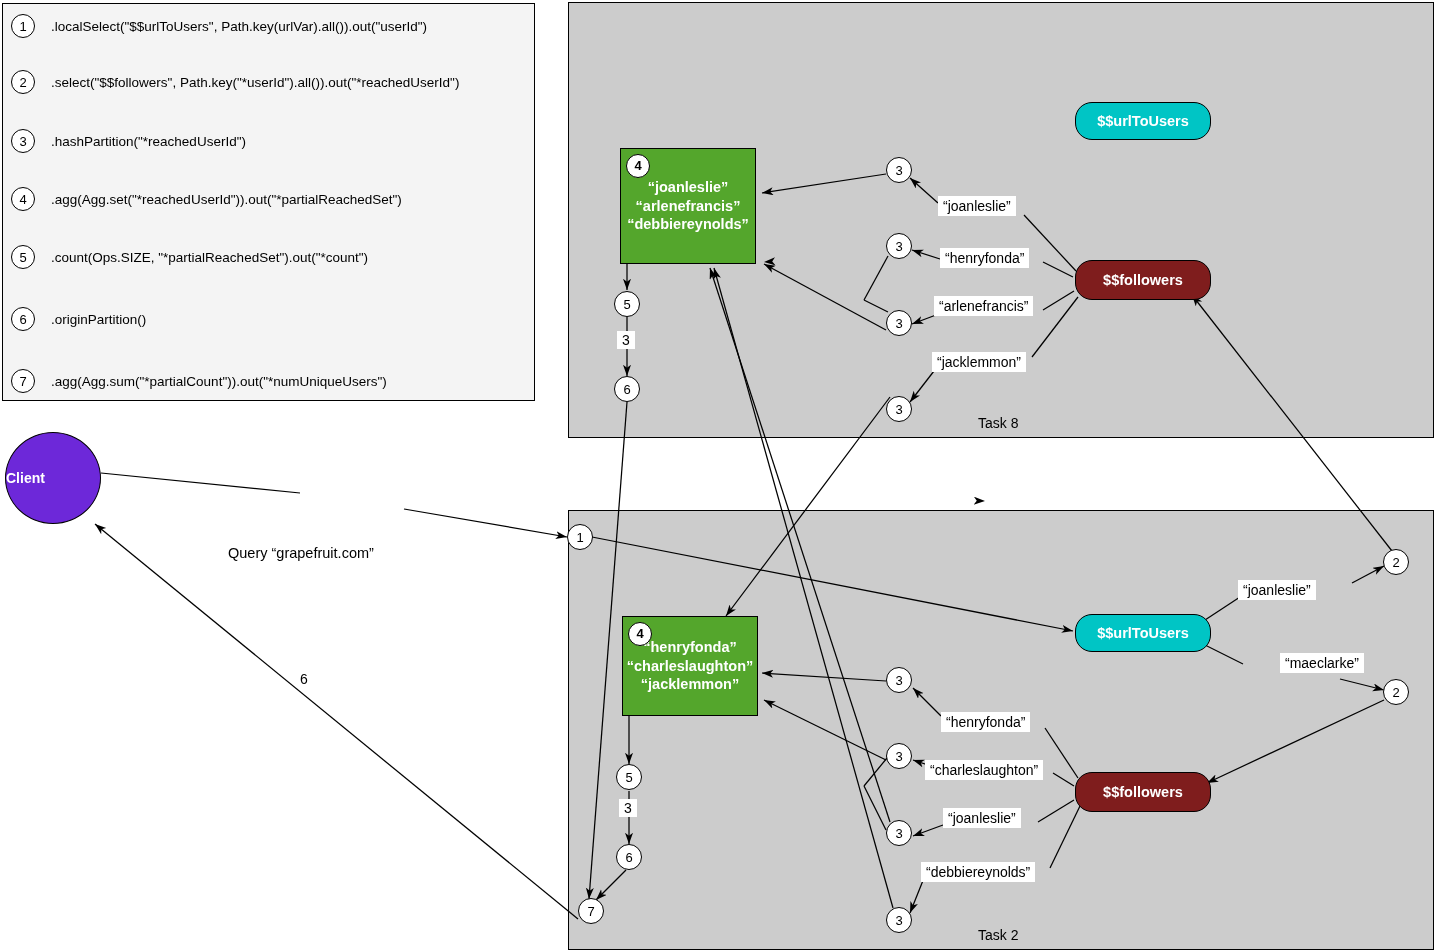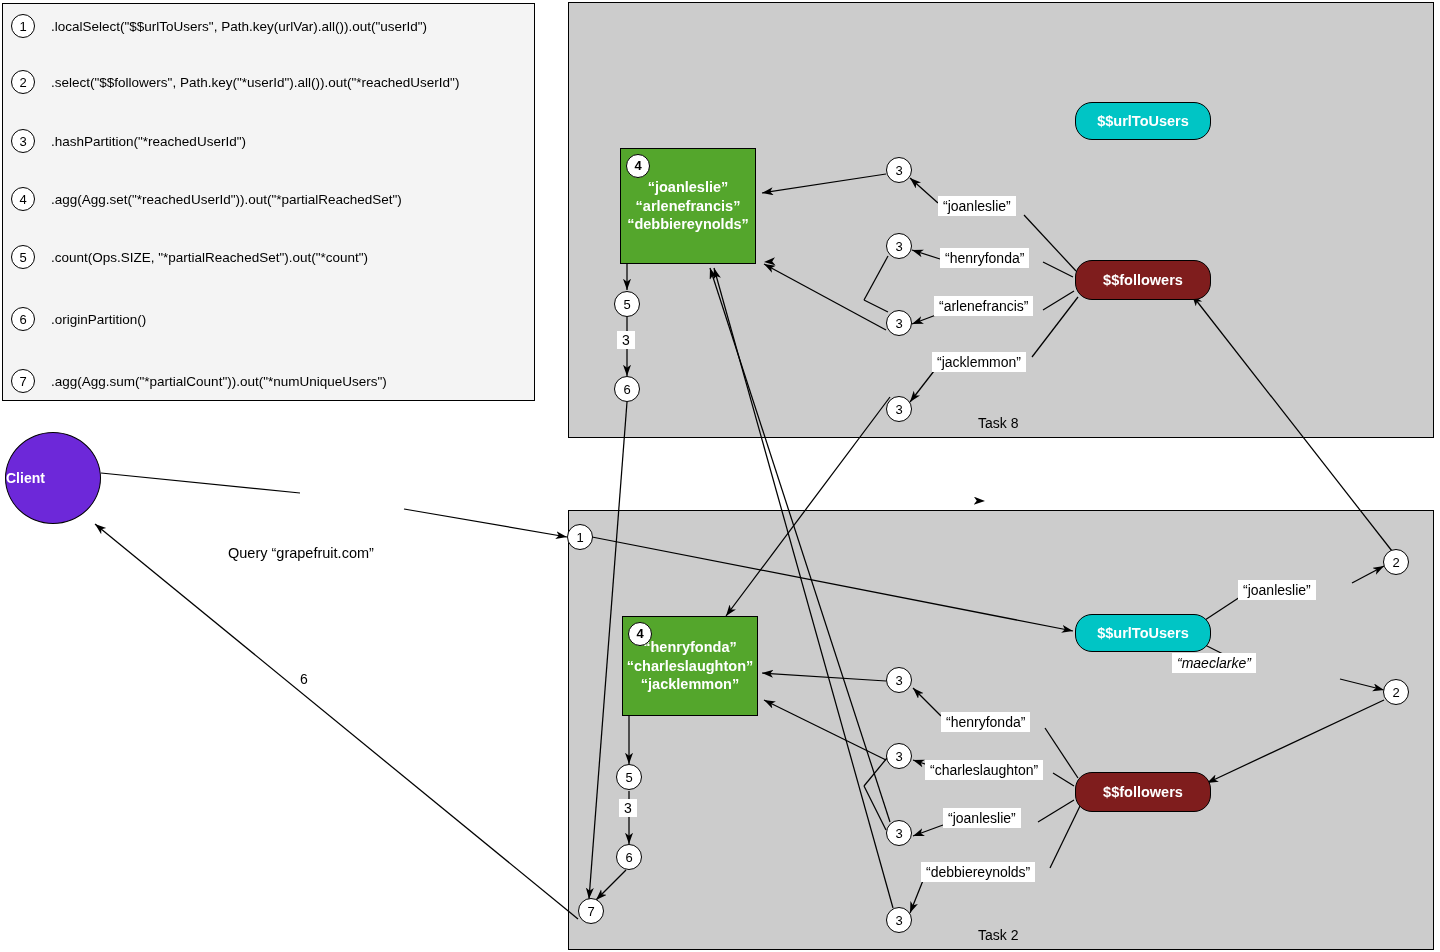"“maeclarke”" div.tag { font-style: italic -> none; left: 1172px -> 1280px }
